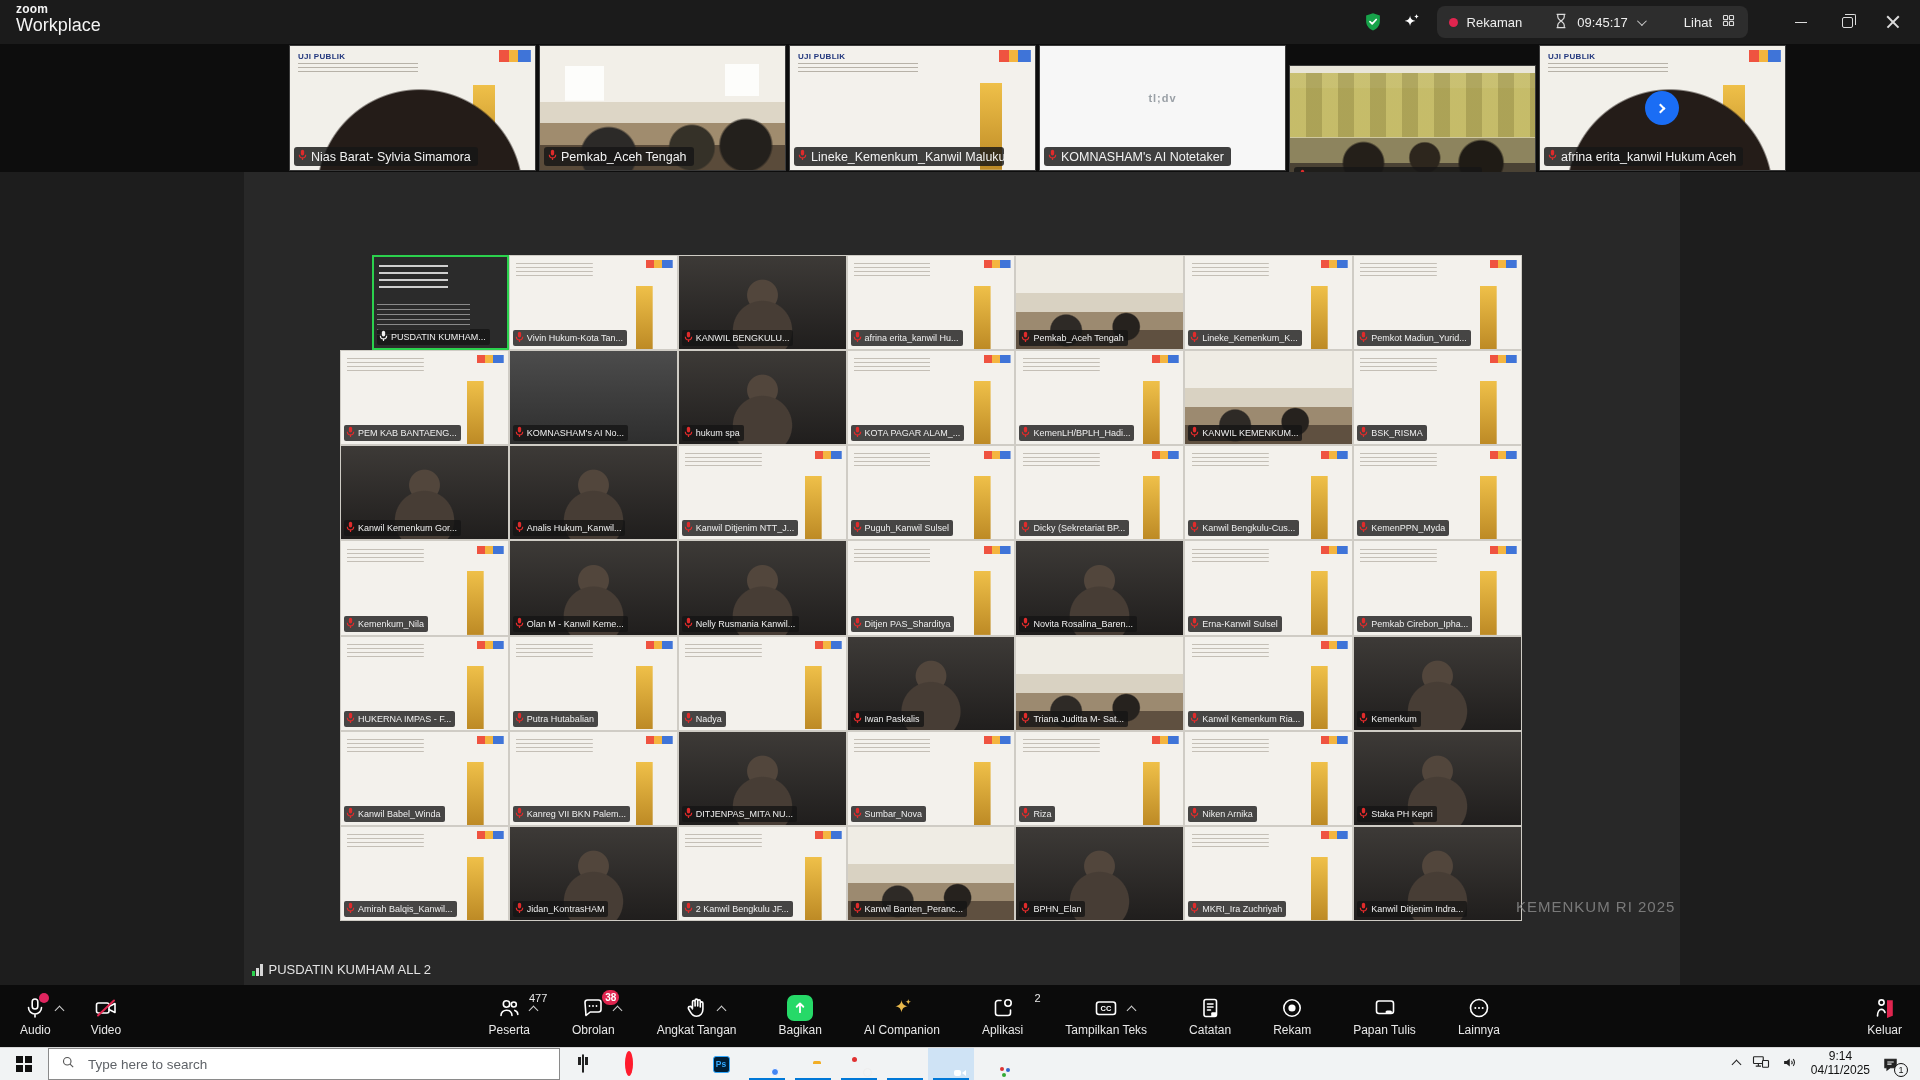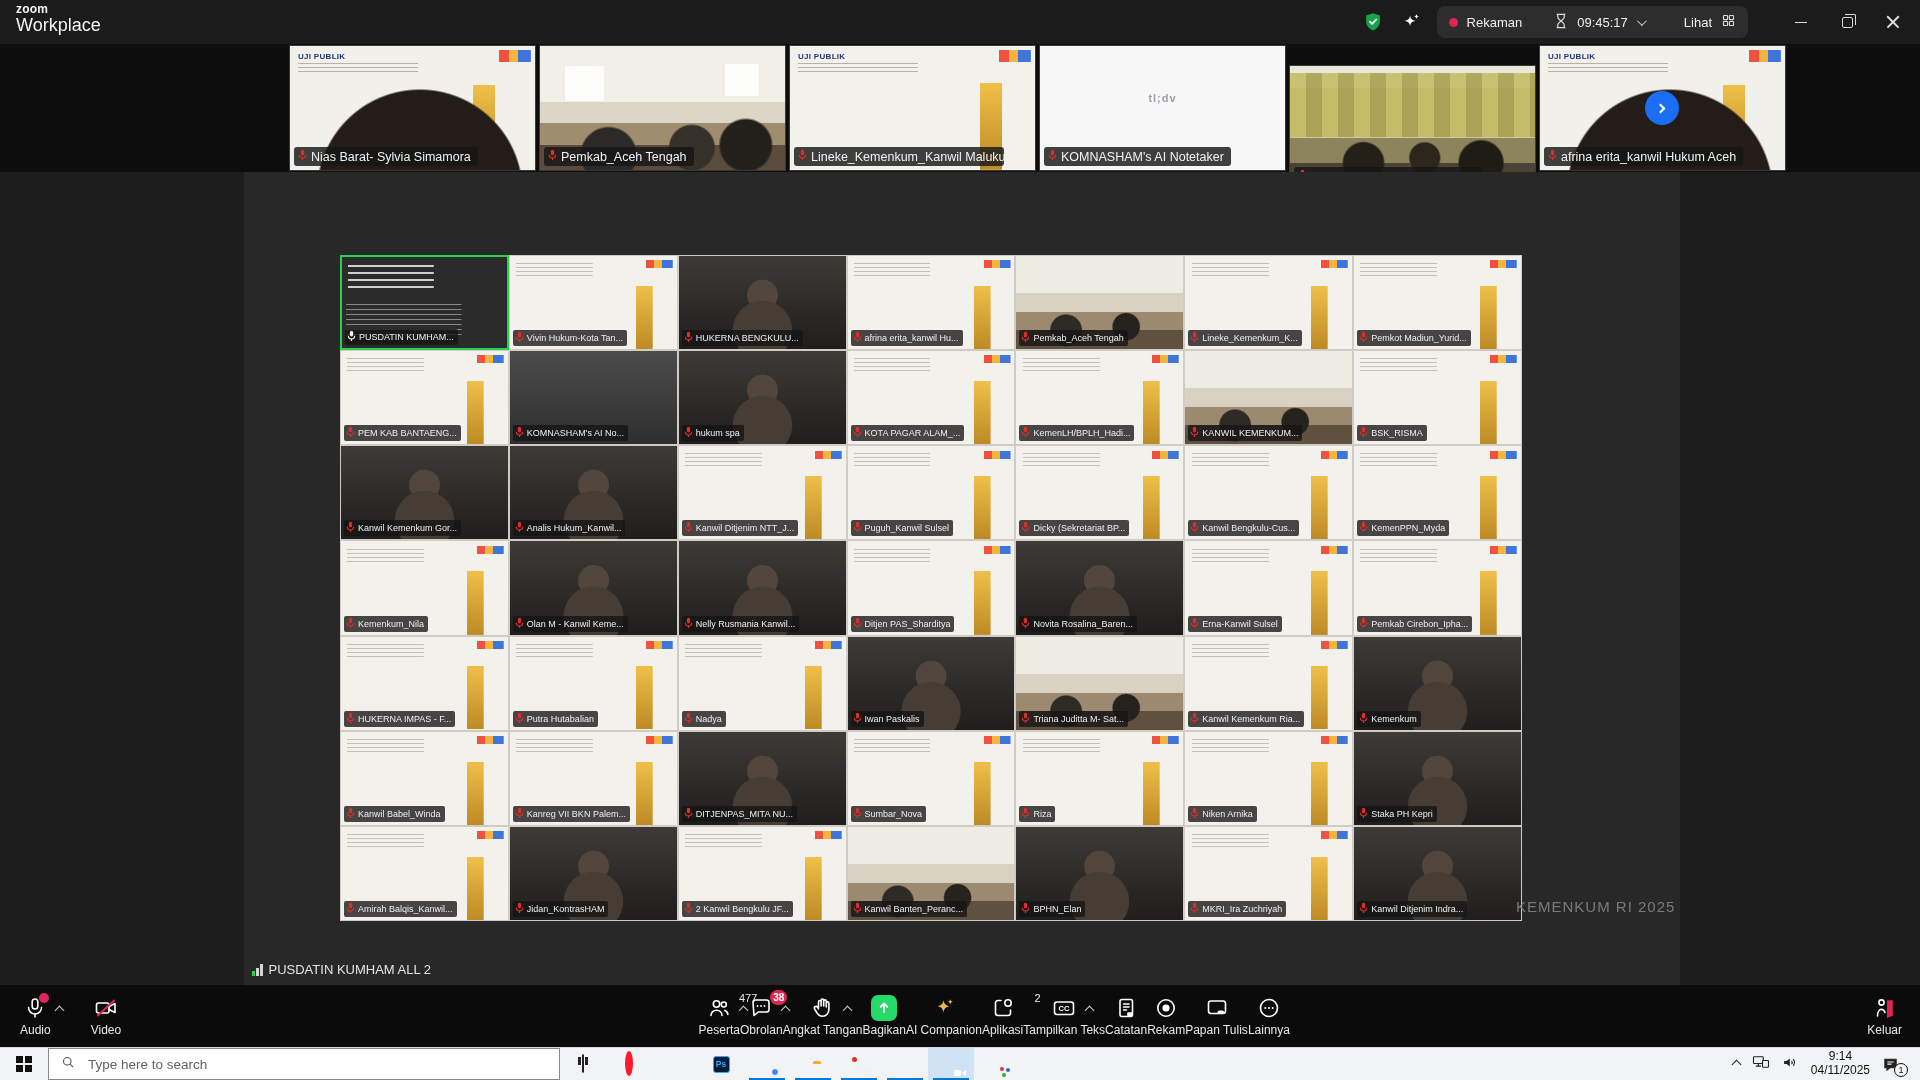"PUSDATIN KUMHAM..." .gt.active { margin-left: none -> 32px }
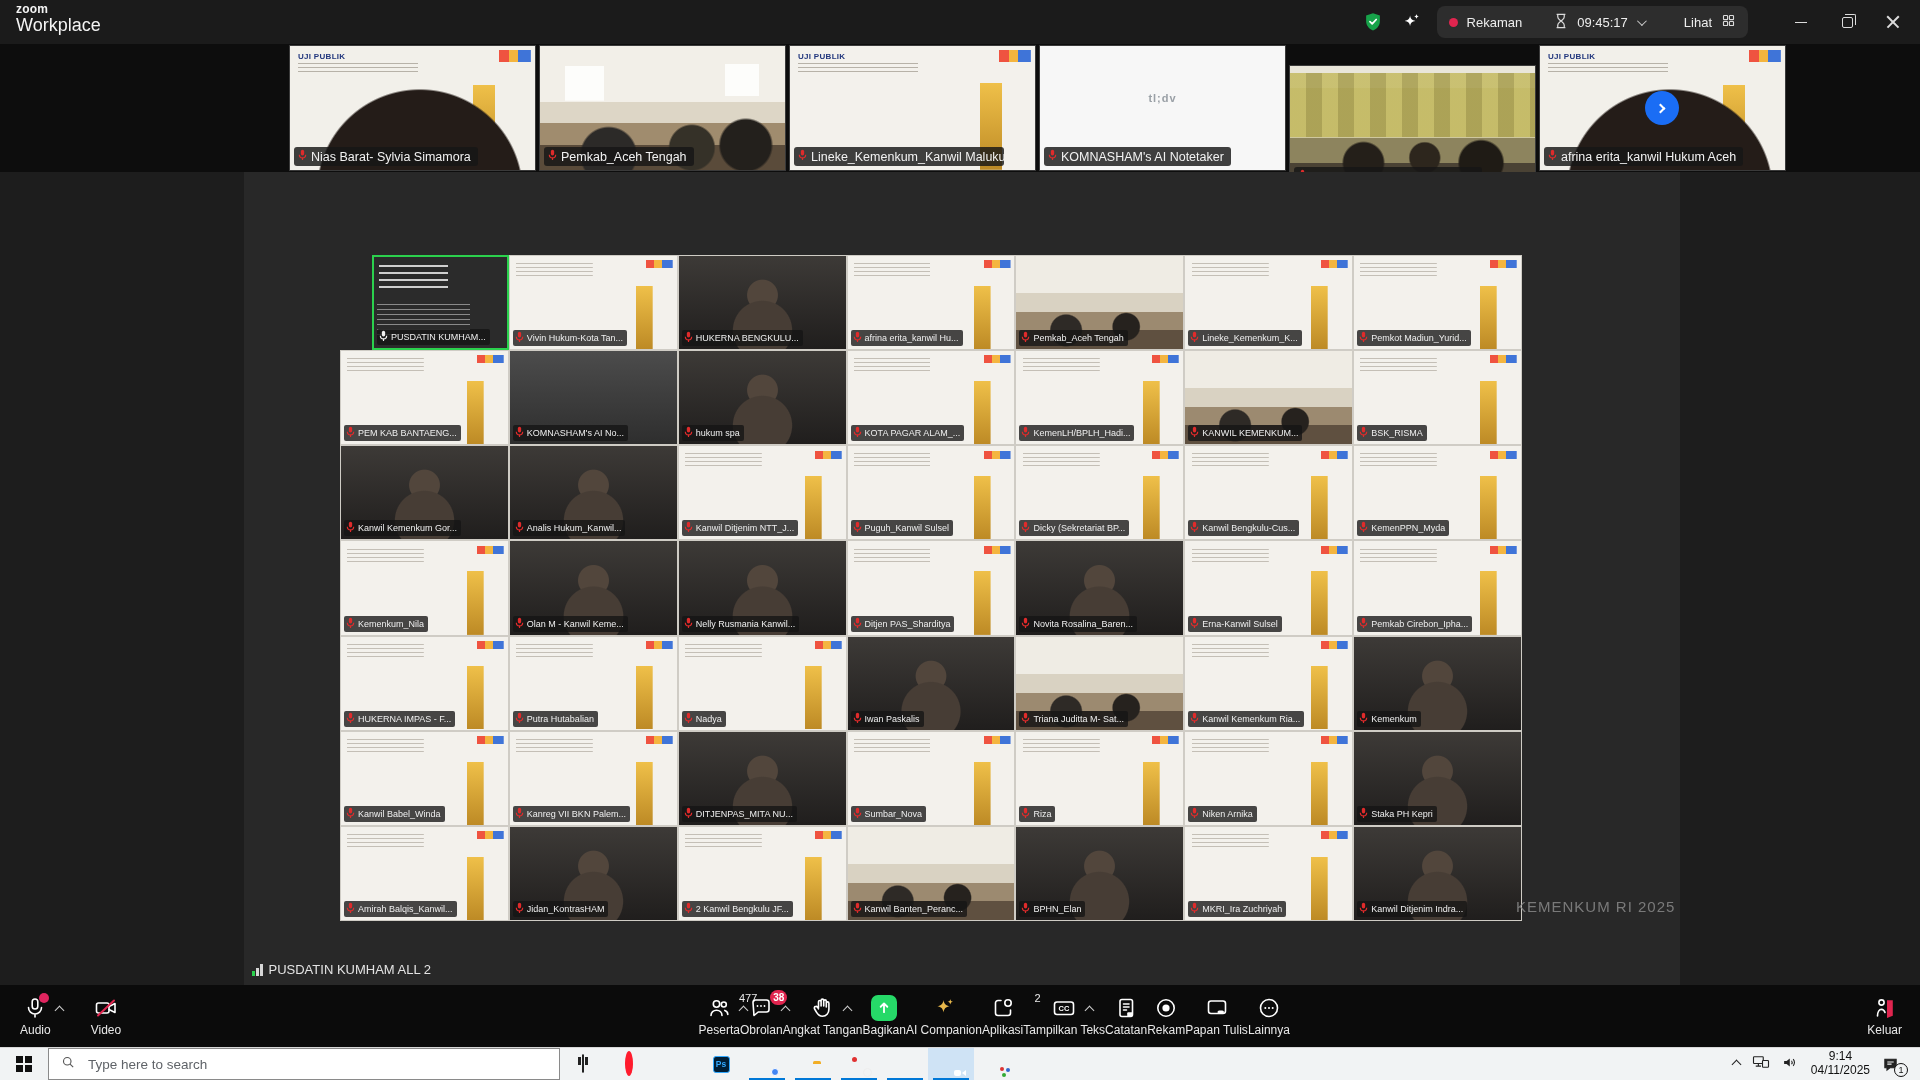"HUKERNA BENGKULU..." span { text: HUKERNA -> KANWIL }
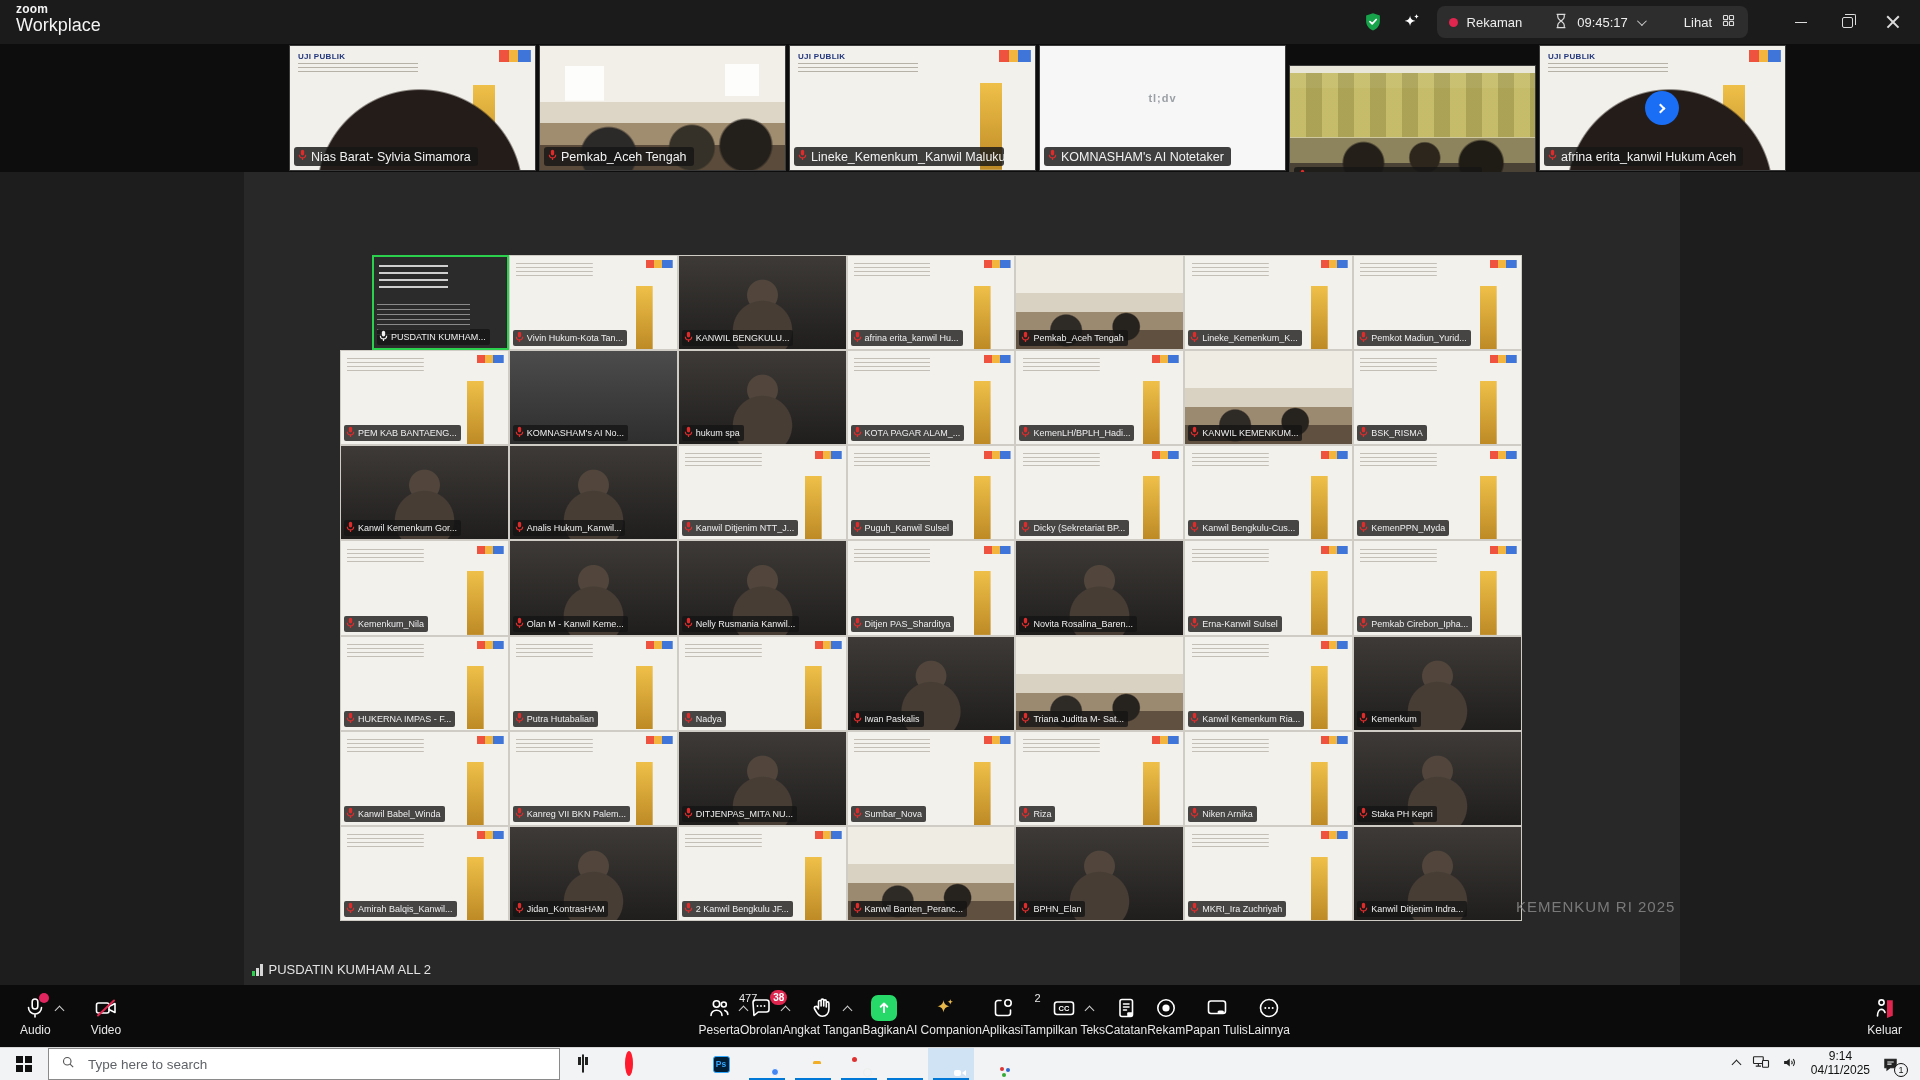"477" .tbgrp-center { gap: none -> 42px }
